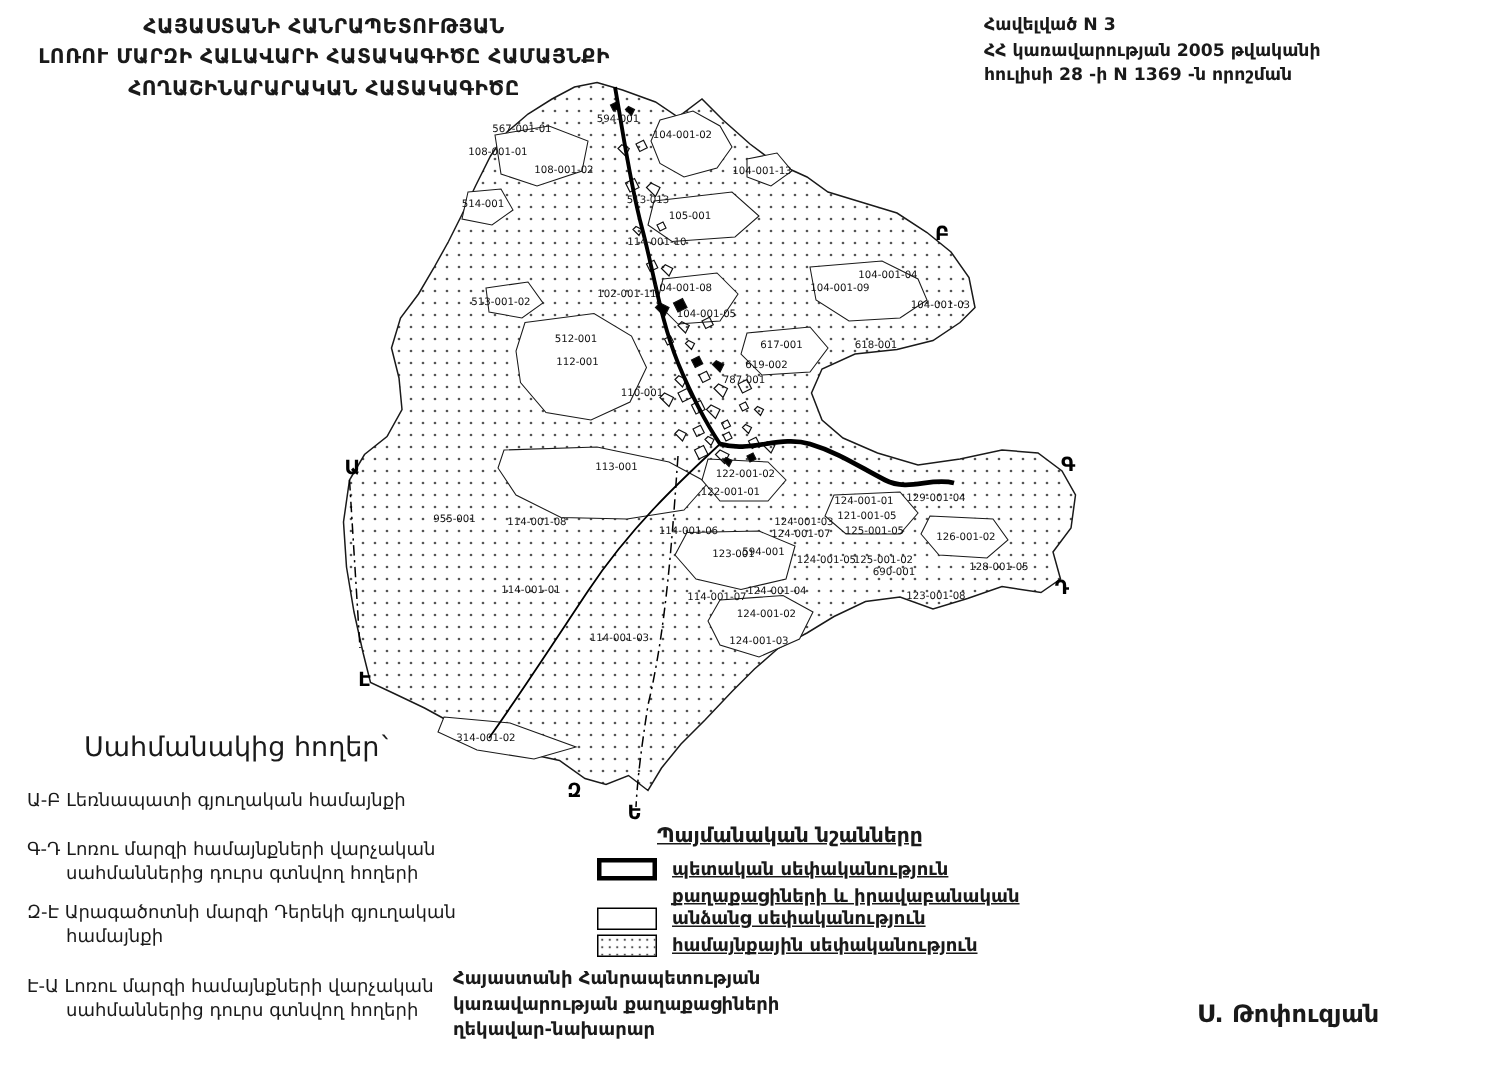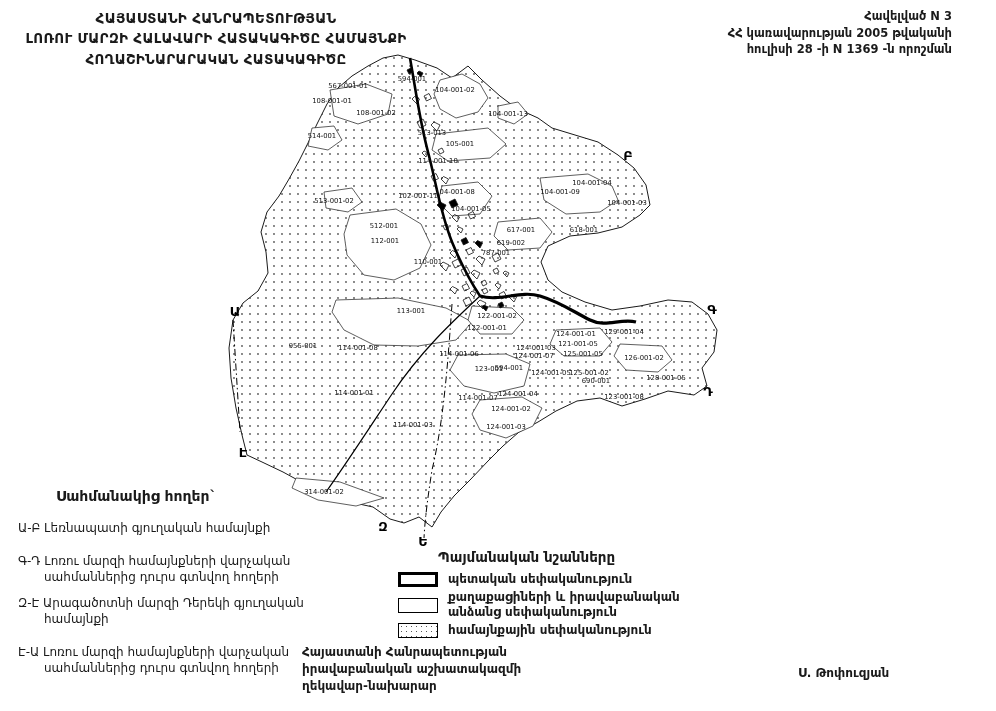"Հավելված N 3" .annex { left: 632px -> 656px; text-align: right -> left }
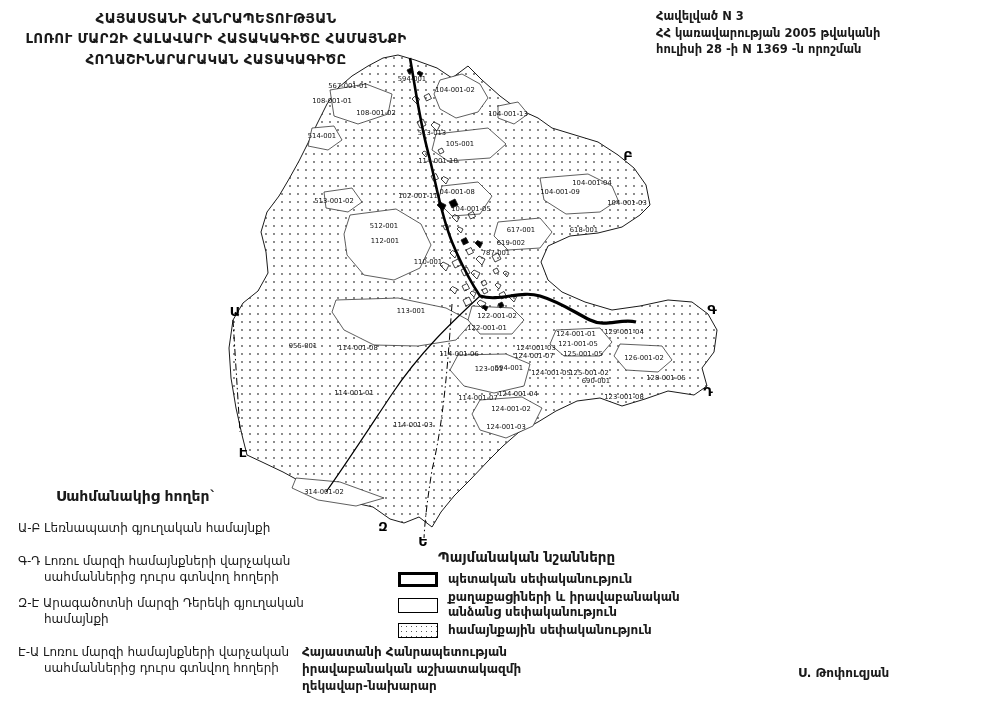"Սահմանակից հողեր`" .adjacent .heading { font-size: 14px -> 18px; font-weight: bold -> normal }
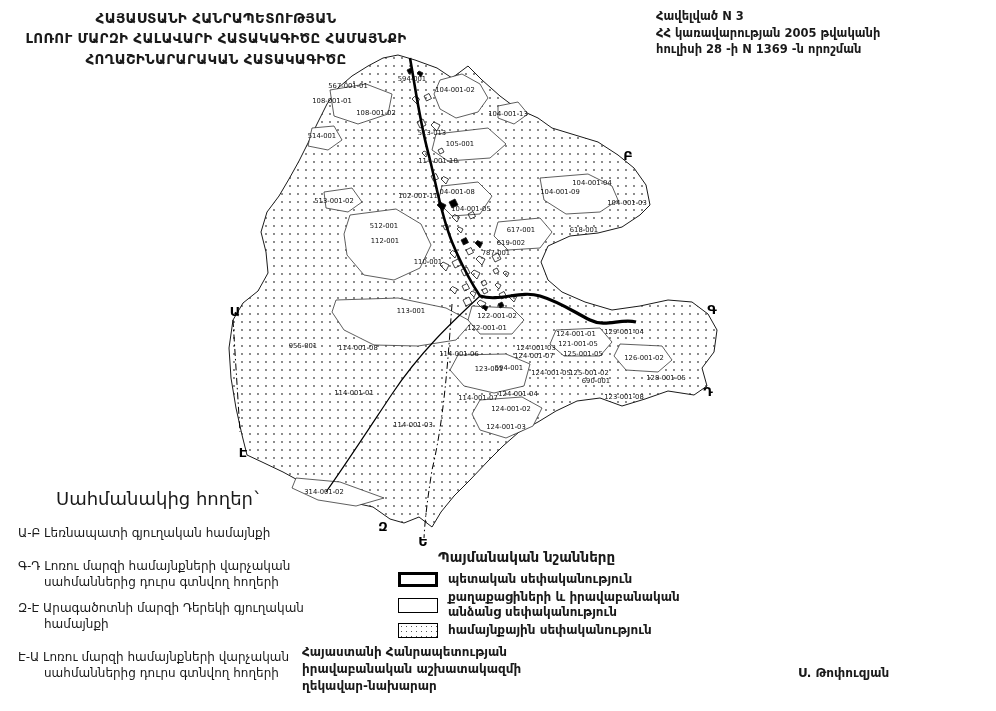"Պայմանական նշանները" .signs { text-decoration: none -> underline }
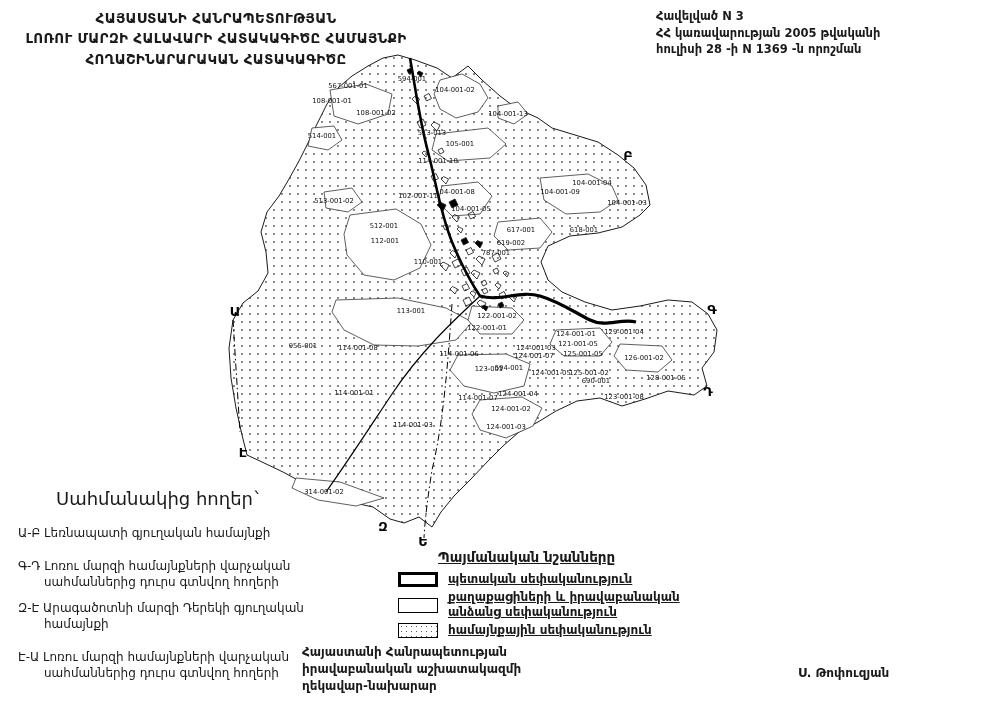"պետական սեփականություն" .sign-row { align-items: center -> flex-end }
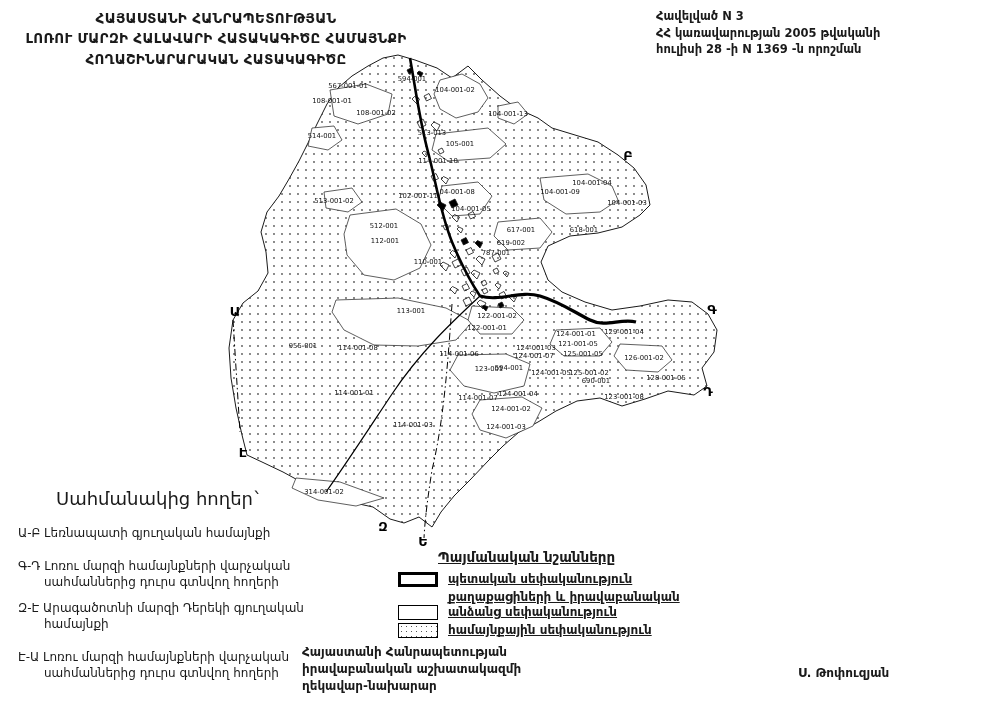"իրավաբանական աշխատակազմի" div { text: իրավաբանական աշխատակազմի -> կառավարության քաղաքացիների }
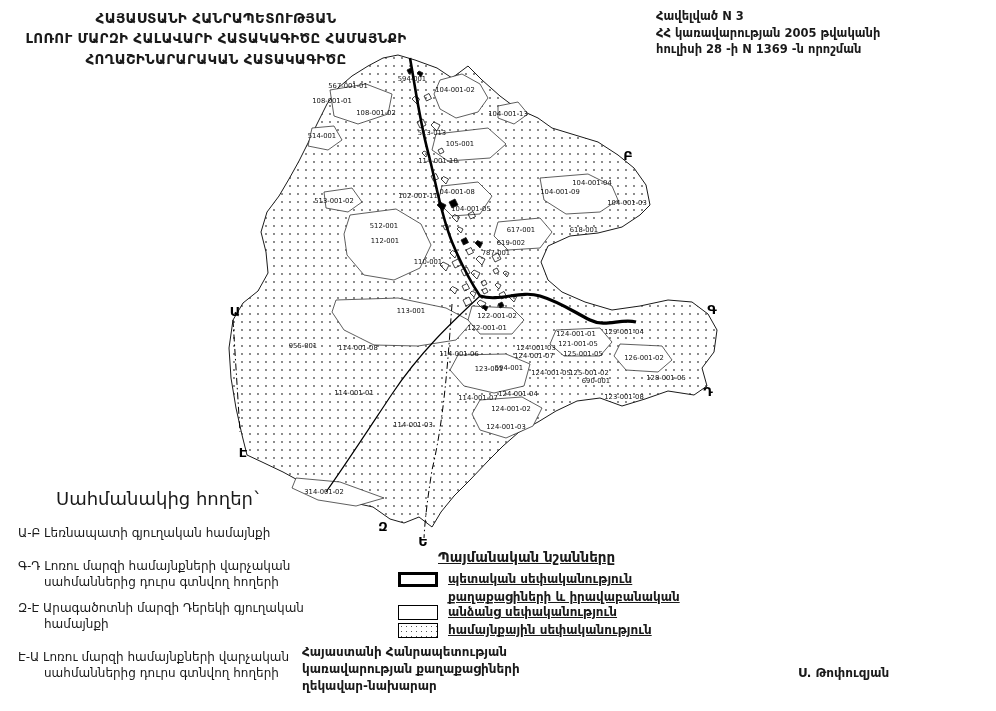"Ս. Թոփուզյան" .signature { font-size: 12px -> 16px }
